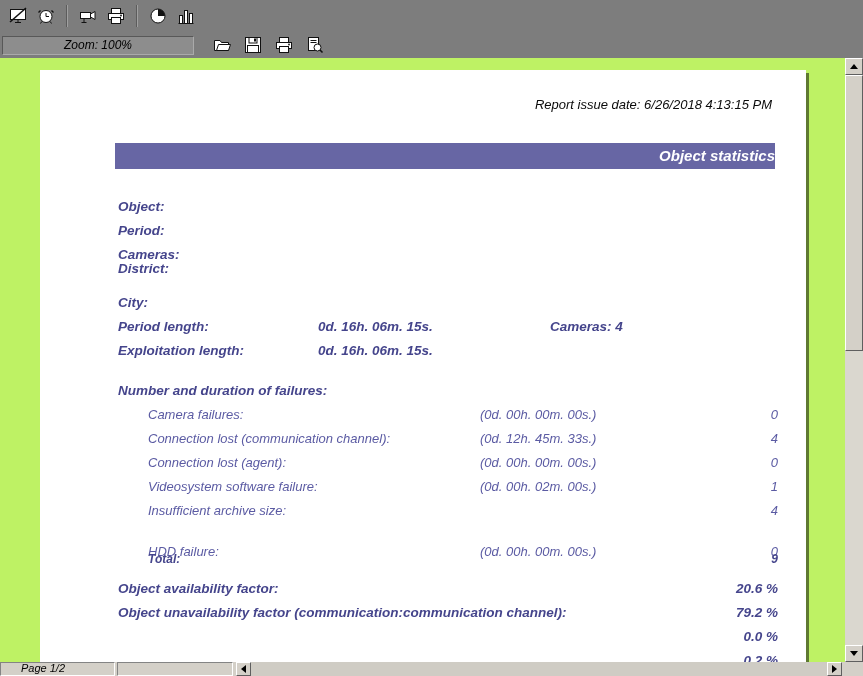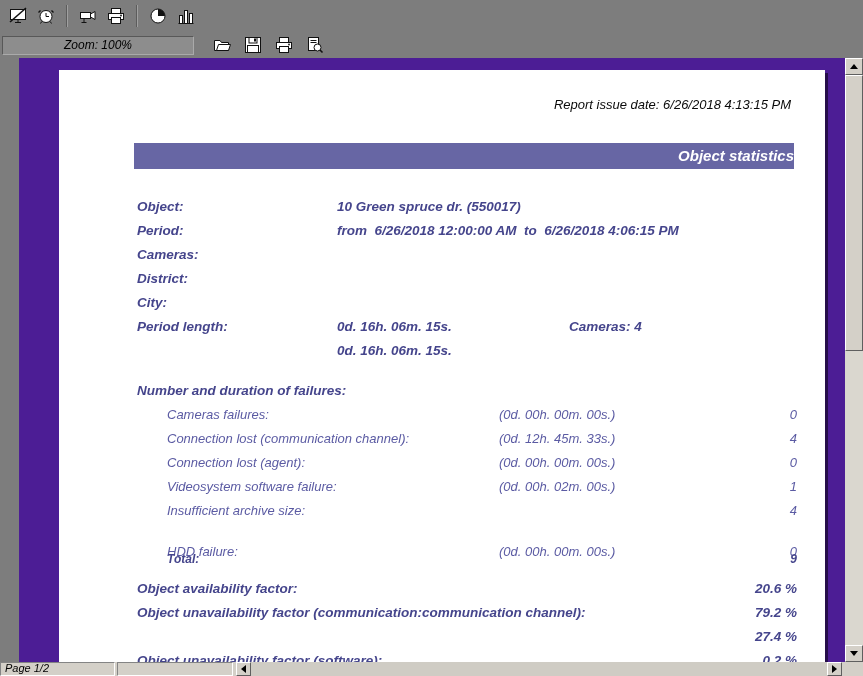"Report issue date: 6/26/2018 4:13:15" .viewer { background: #4c1d95 -> #bef264; margin-left: 19px -> none }
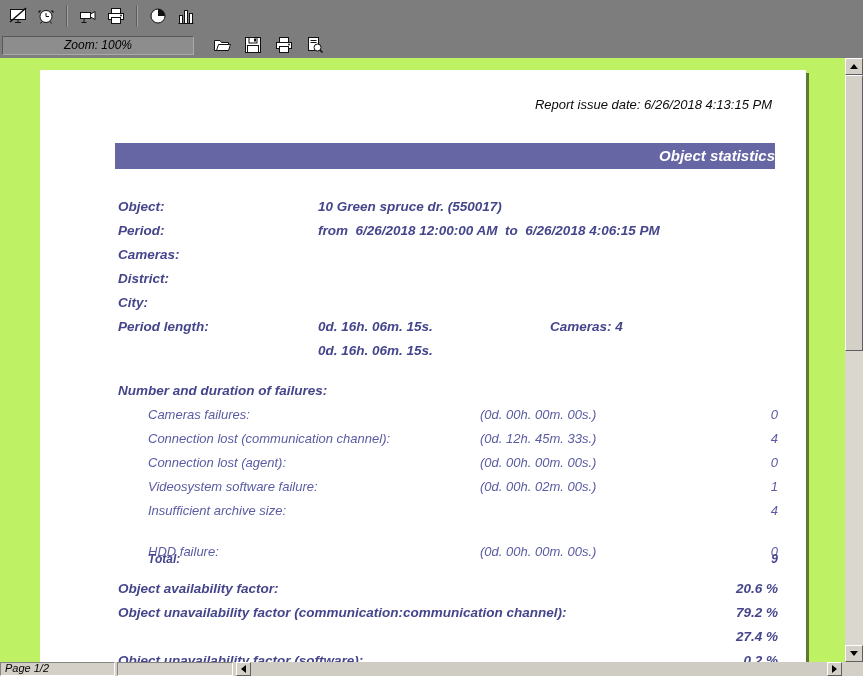"10 Green spruce dr. (550017)" span.val { html: <span>10 Green spruce dr. (550017)</span> -> none }
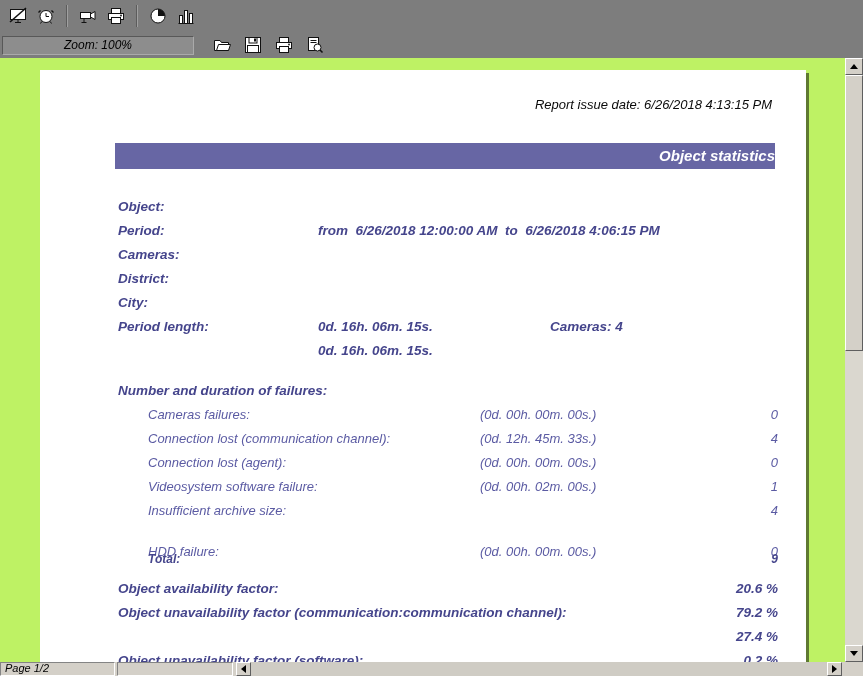"from 6/26/2018 12:00:00 AM to" span.val { html: <span>from 6/26/2018 12:00:00 AM to 6/26/2018 4:06:15 PM</span> -> none }
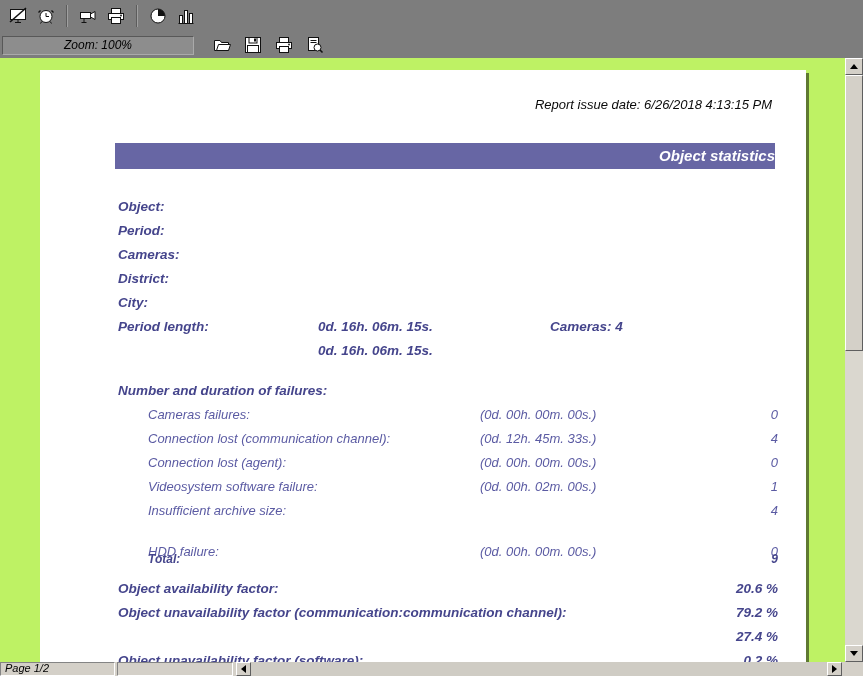"District:" div.prow { top: 197px -> 187px }
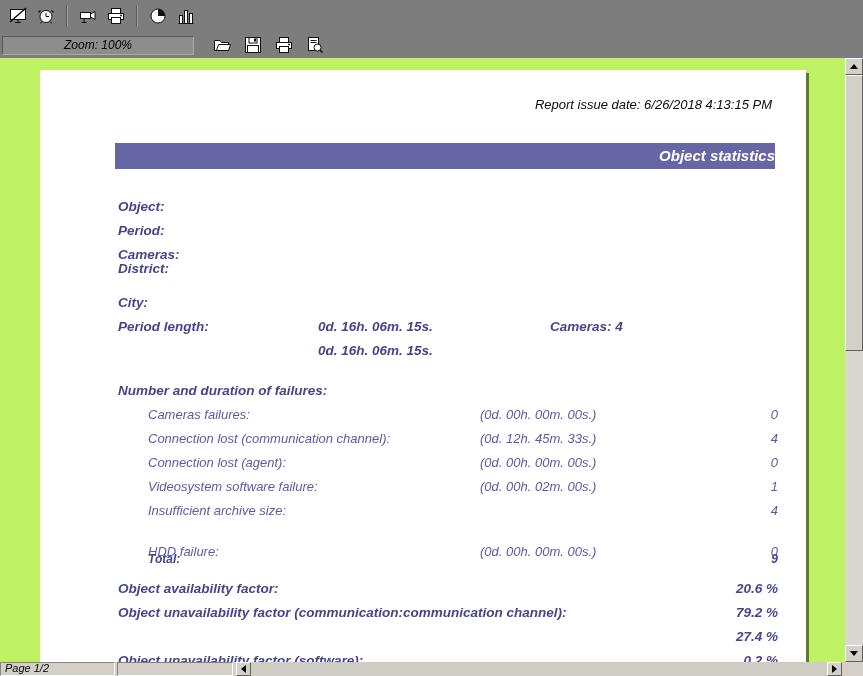"Exploitation length:" span.lbl { html: none -> <span>Exploitation length:</span> }
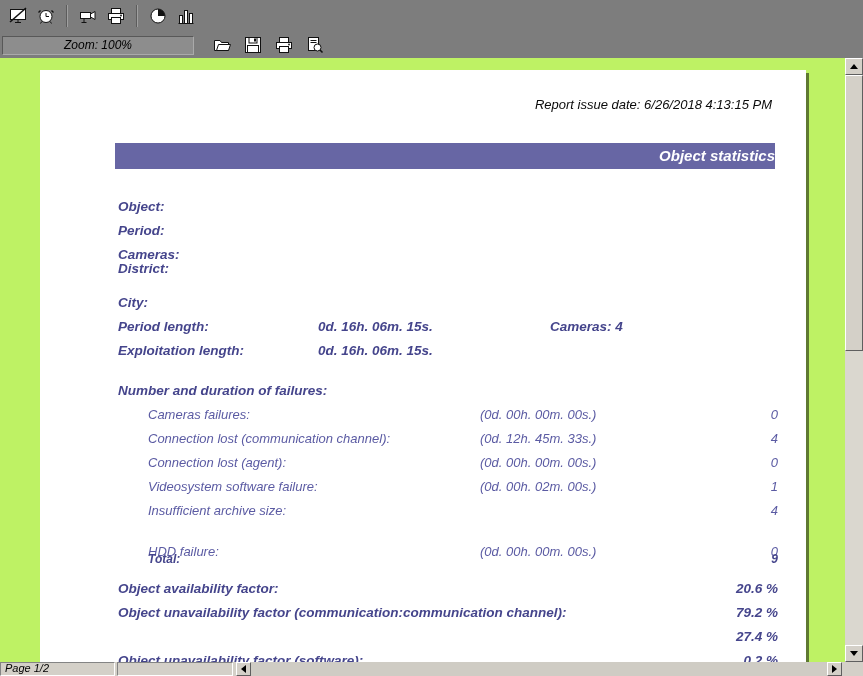"Cameras failures:" span.flbl { text: Cameras -> Camera }
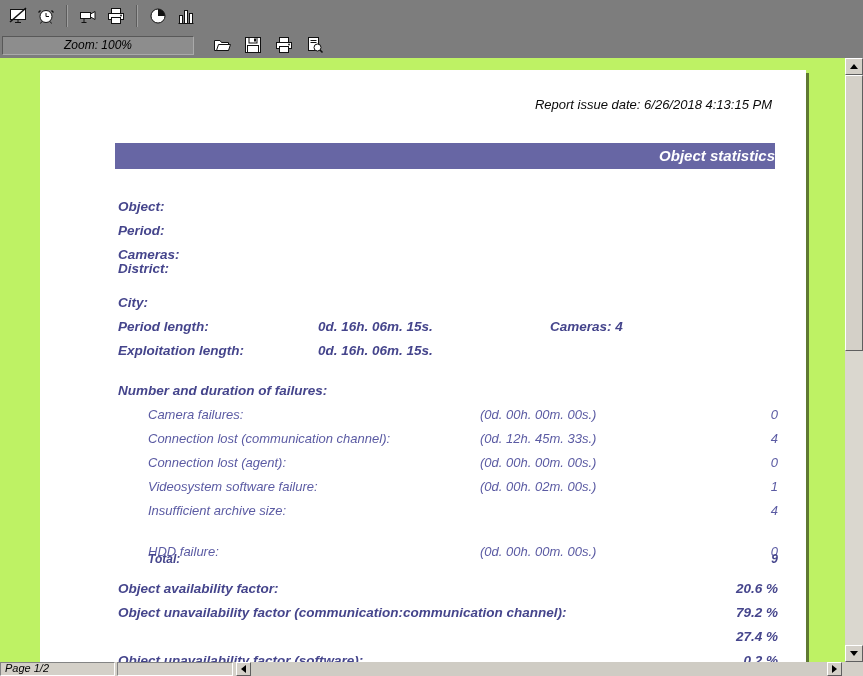"27.4 %" span.facval { text: 27.4 -> 0.0 }
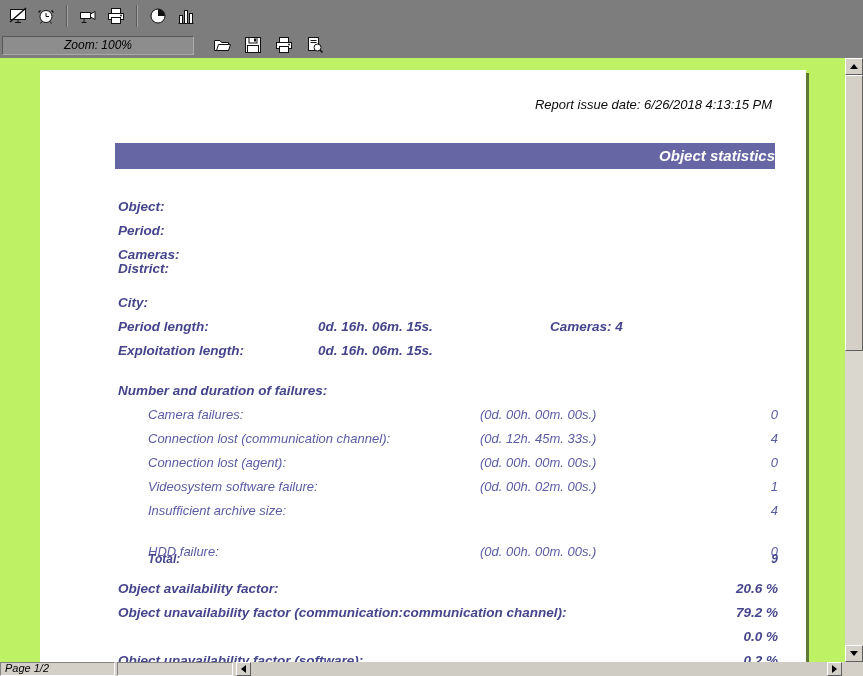"Page 1/2" .spanel { padding-left: 4px -> 20px }
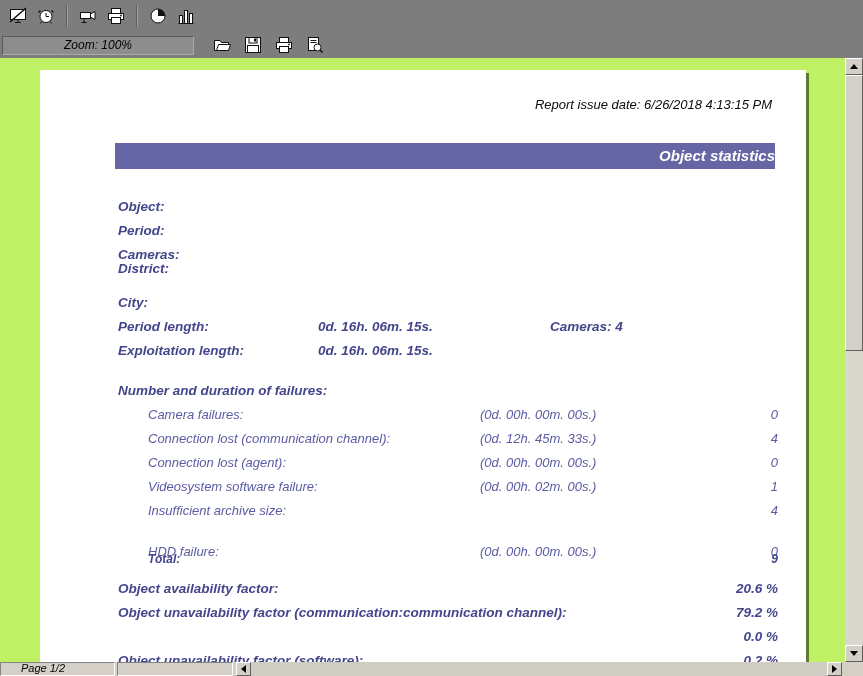"Object unavailability factor (software):" span.faclbl { html: <span>Object unavailability factor (software):</span> -> none }
